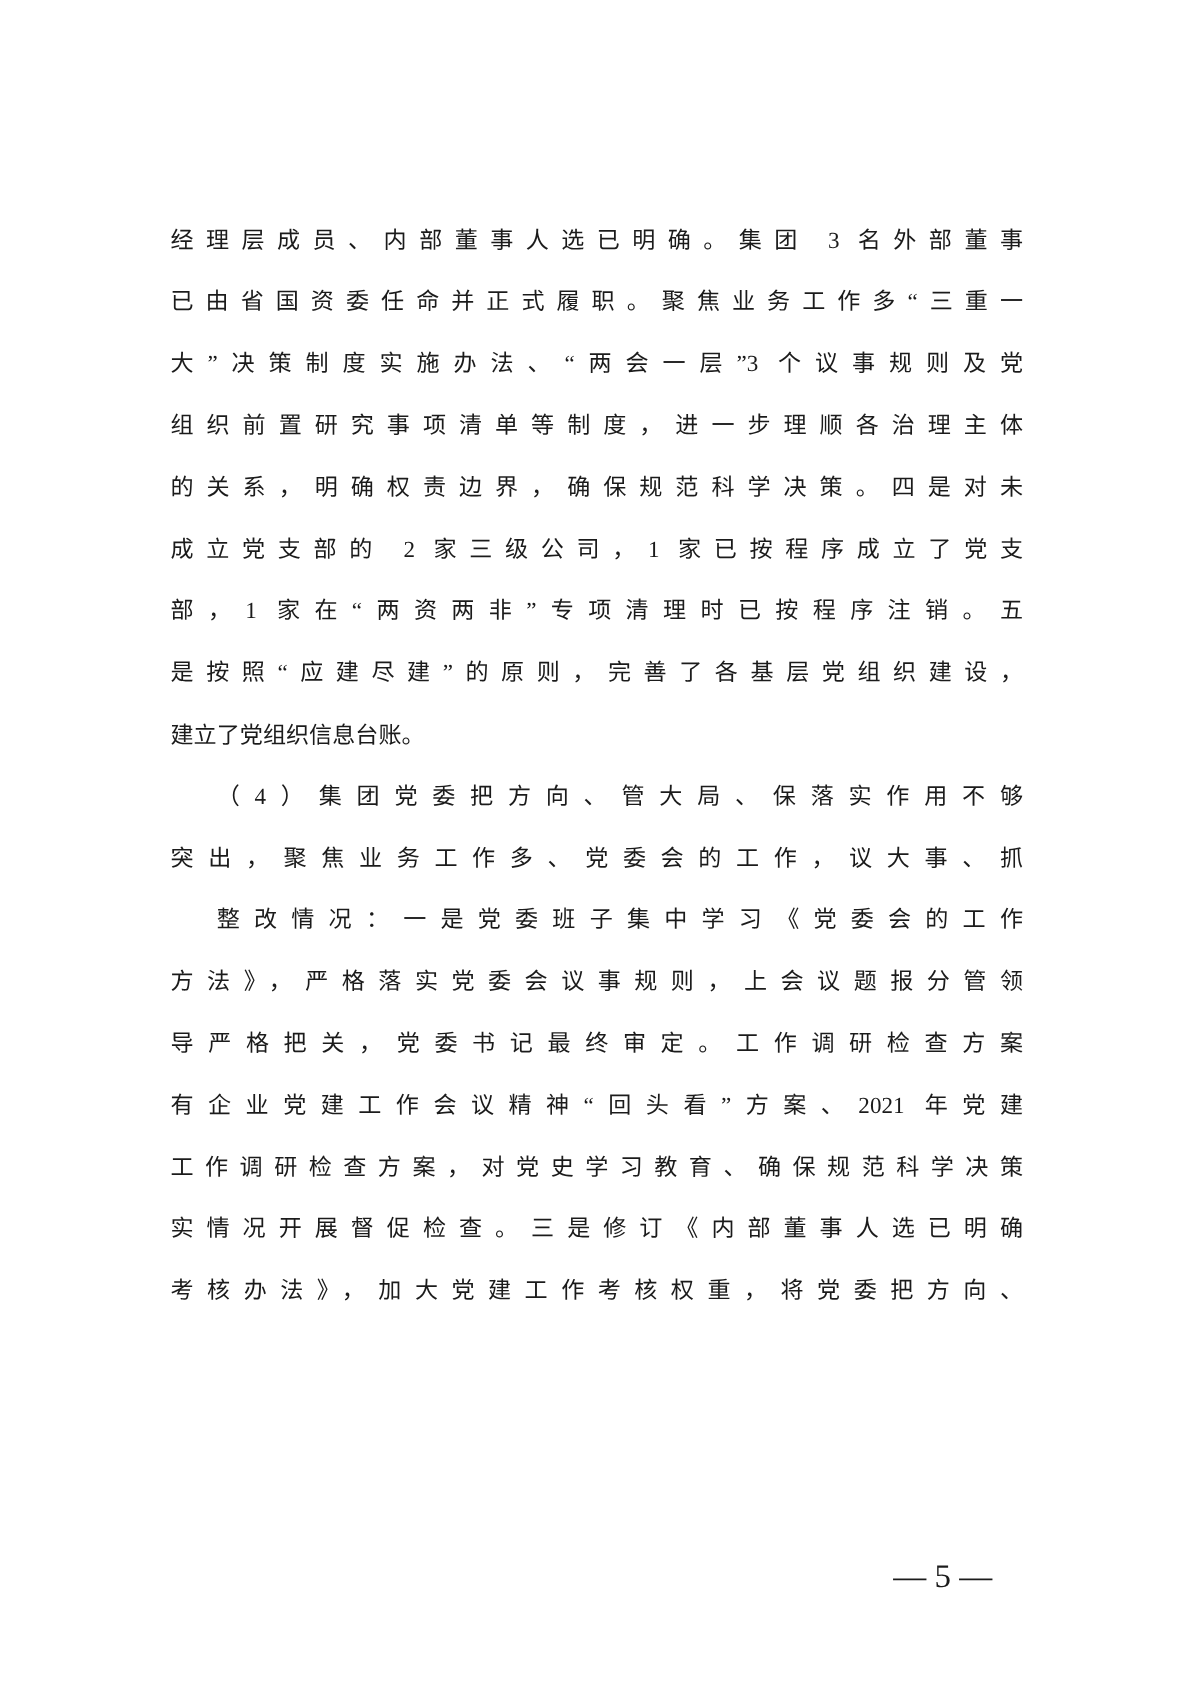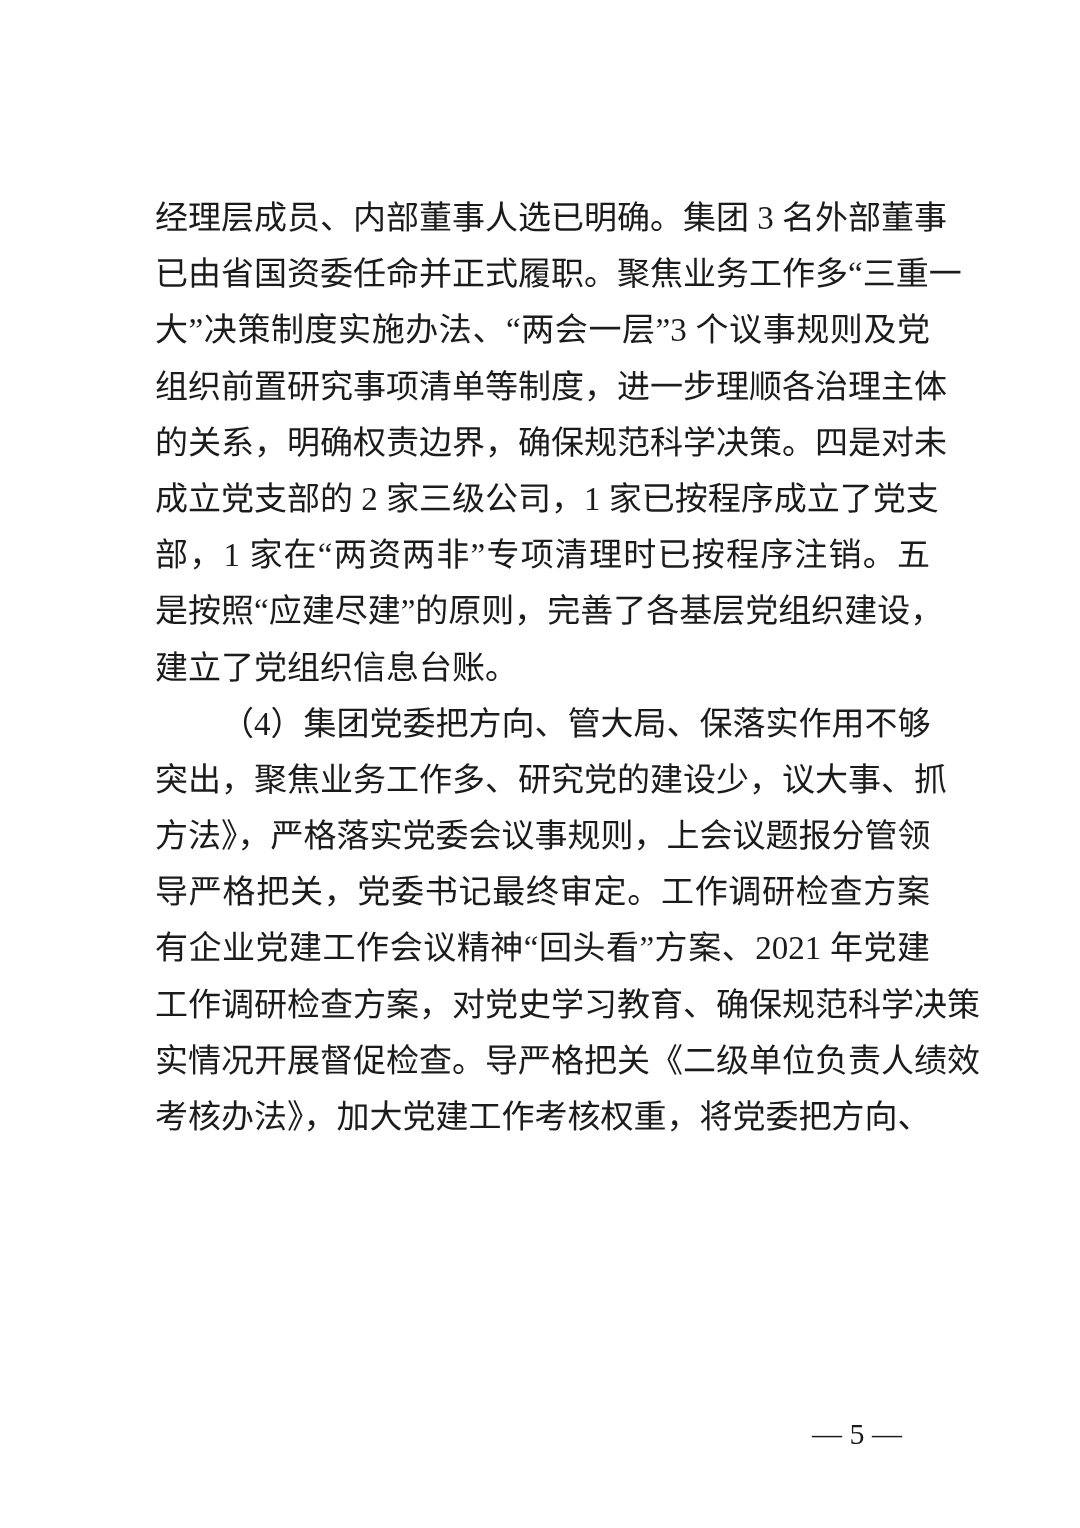"经理层成员、内部董事人选已明确。集团 3 名外部董事" .text-block { font-size: 33px -> 21px }
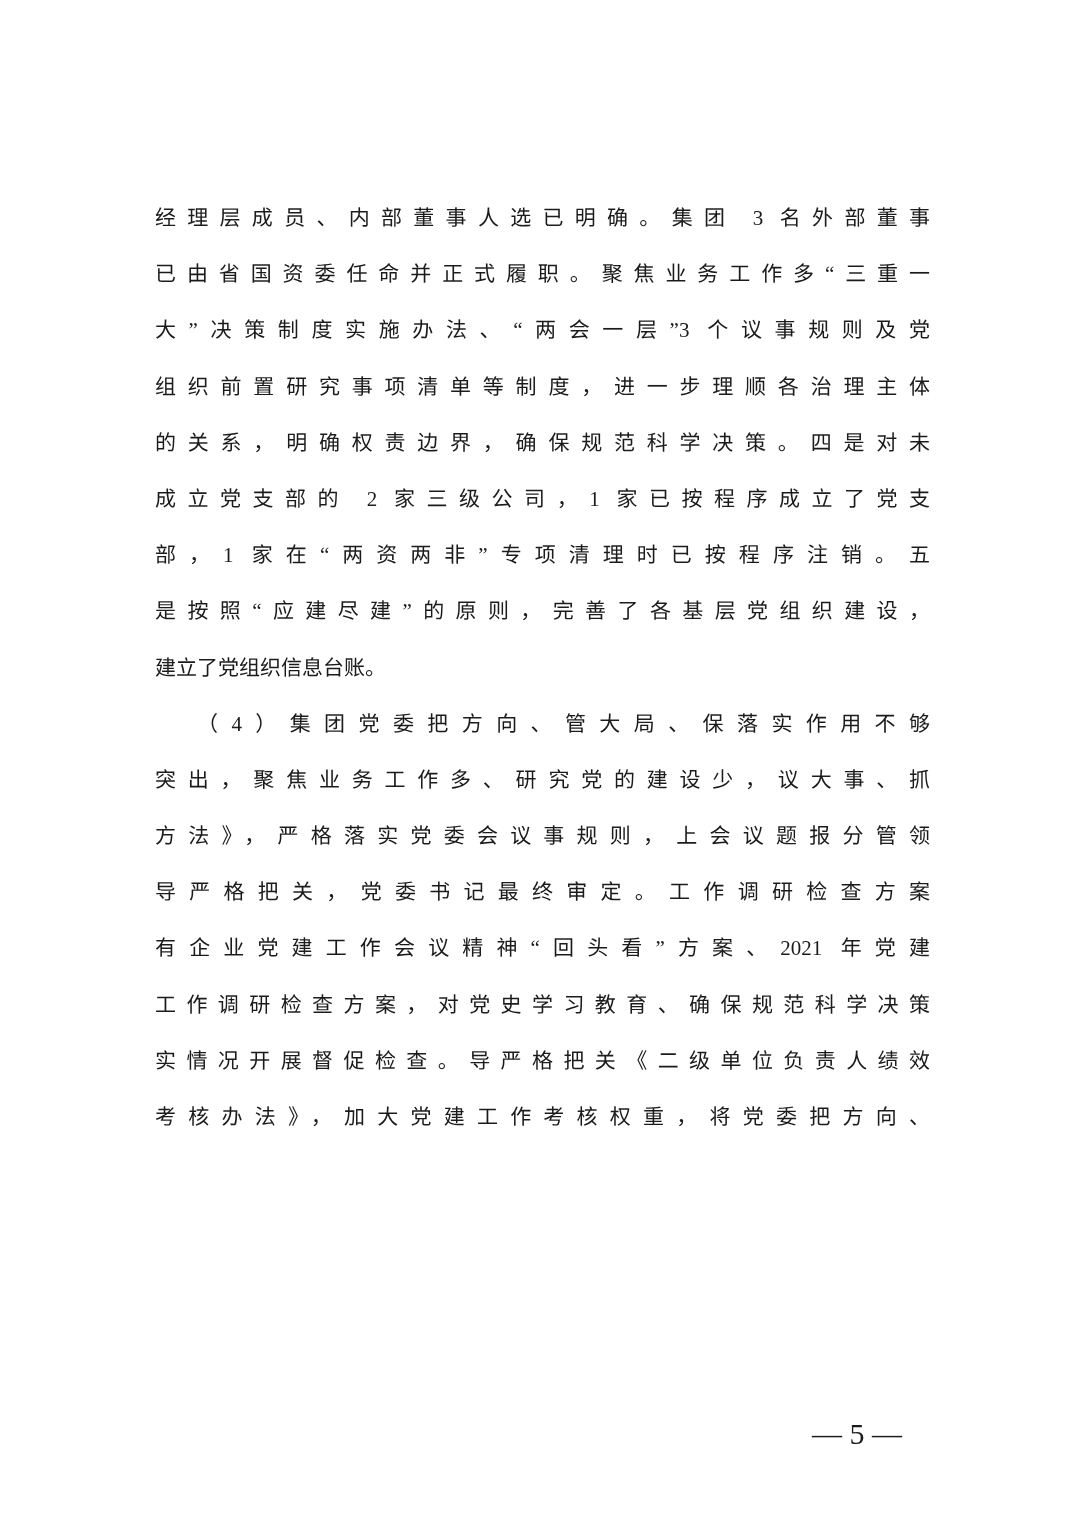"突出，聚焦业务工作多、研究党的建设少，议大事、抓" div.line { text: 研究党的建设少 -> 党委会的工作 }
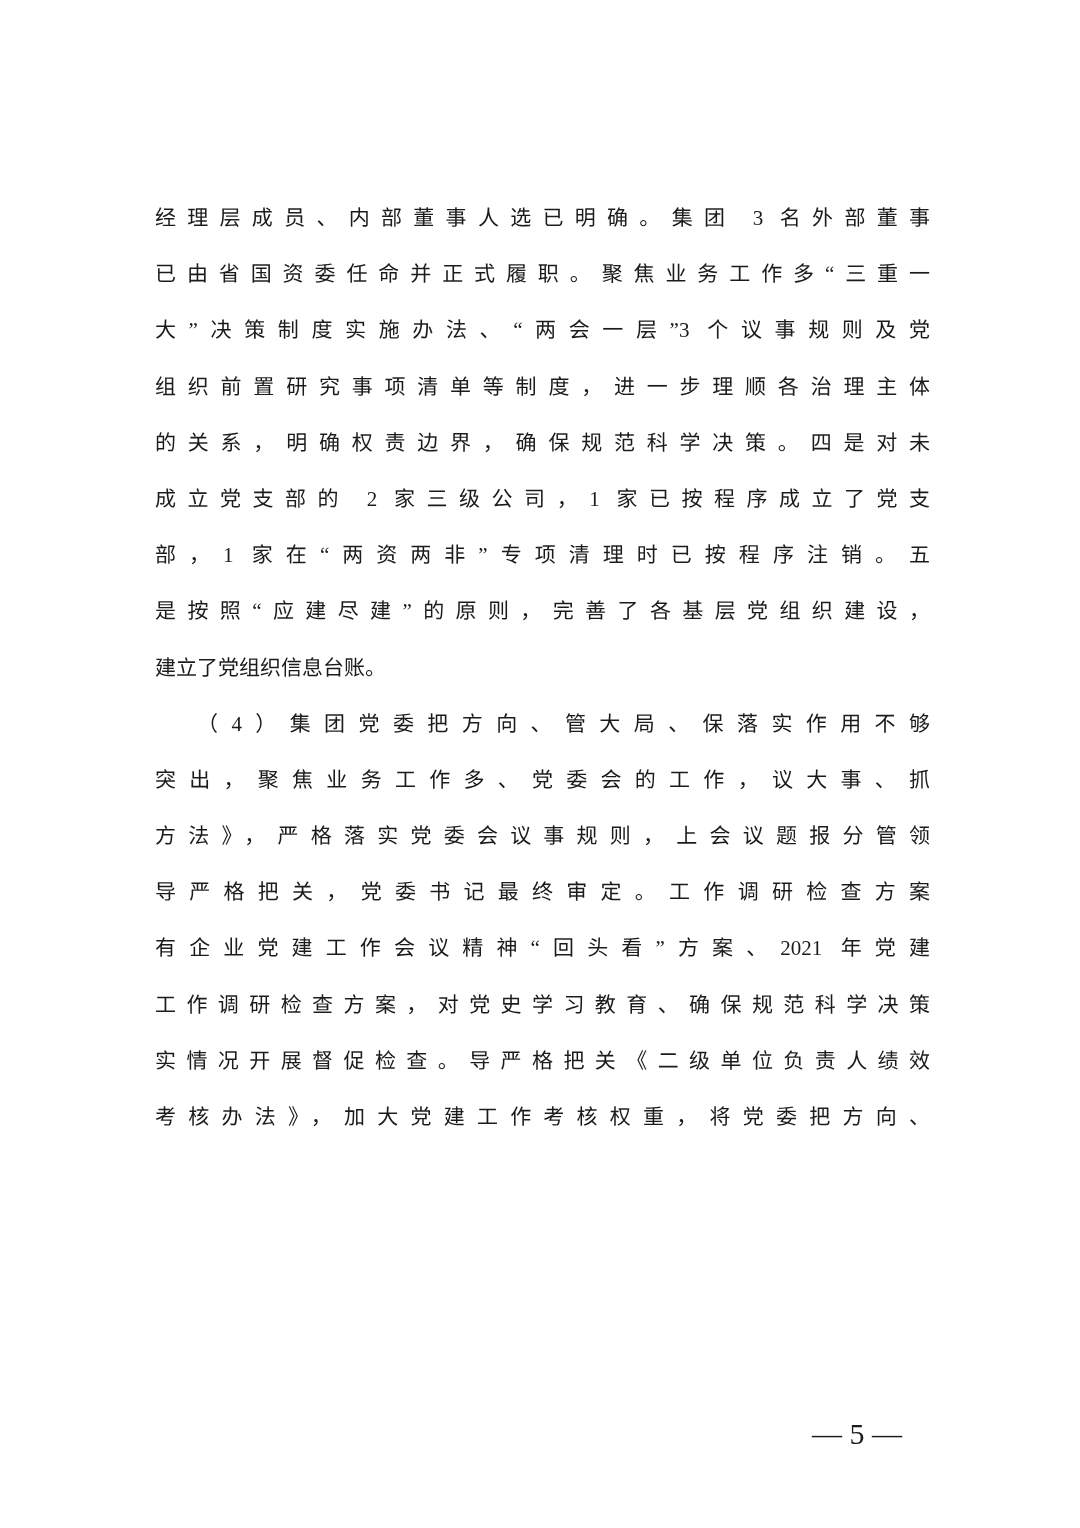"整改情况：一是党委班子集中学习《党委会的工作" div.line { html: none -> <div>整改情况：一是党委班子集中学习《党委会的工作</div> }
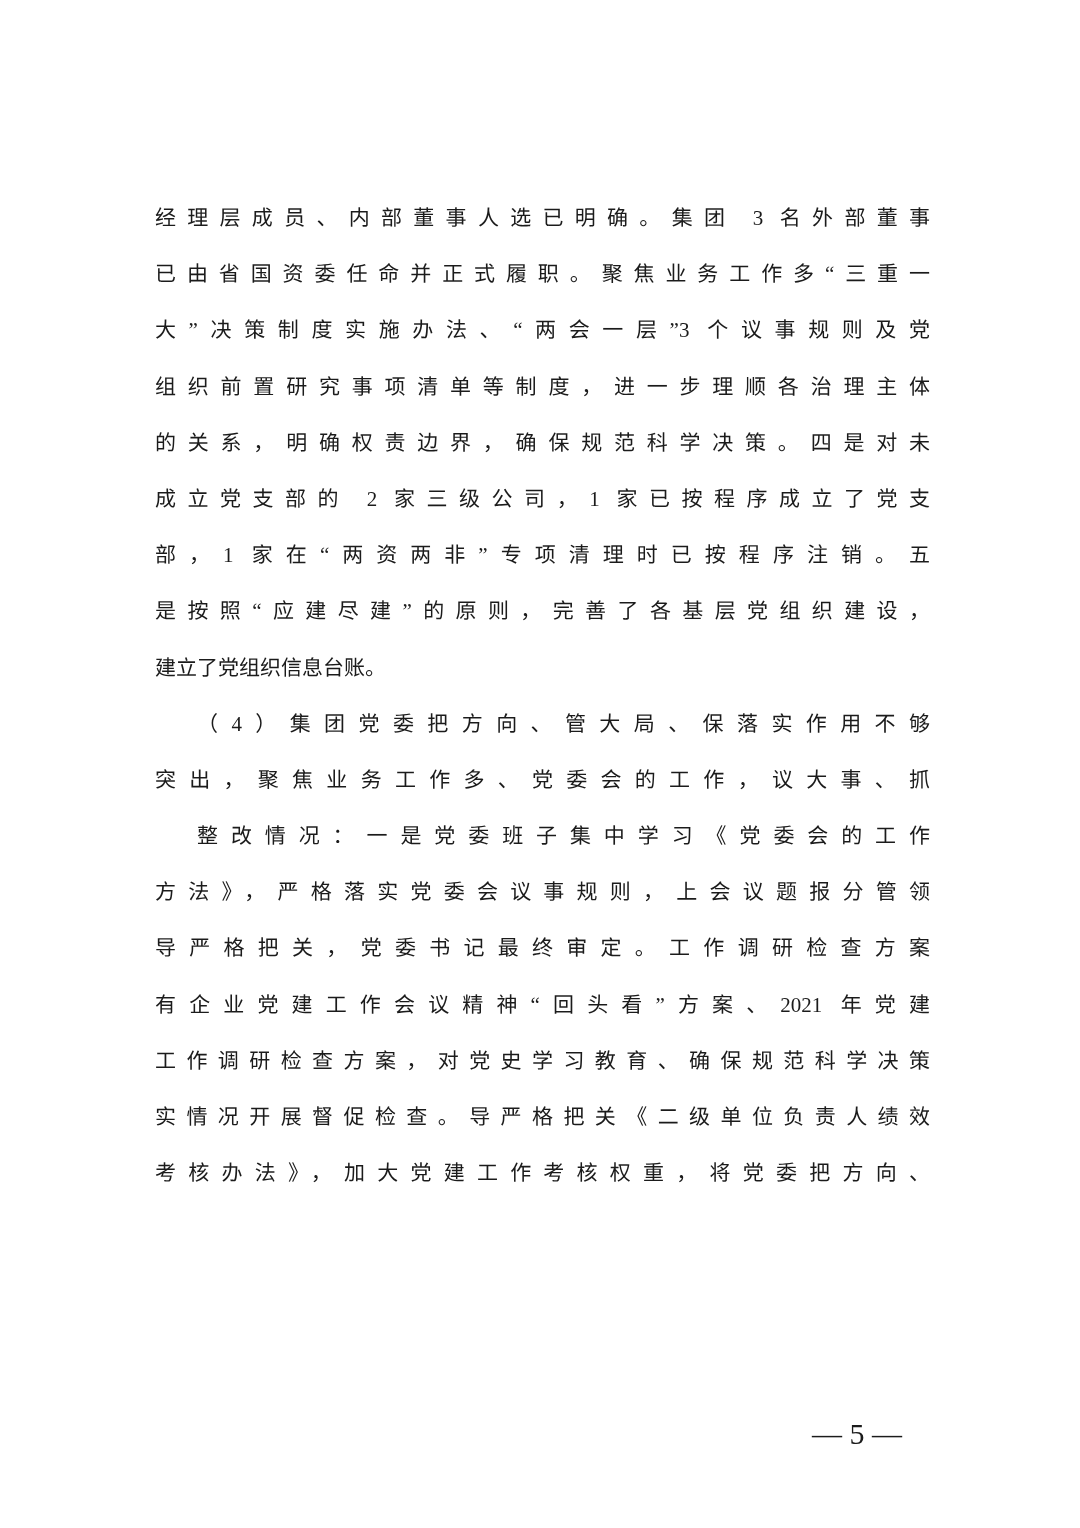"实情况开展督促检查。导严格把关《二级单位负责人绩效" div.line { text: 导严格把关《二级单位负责人绩效 -> 三是修订《内部董事人选已明确 }
